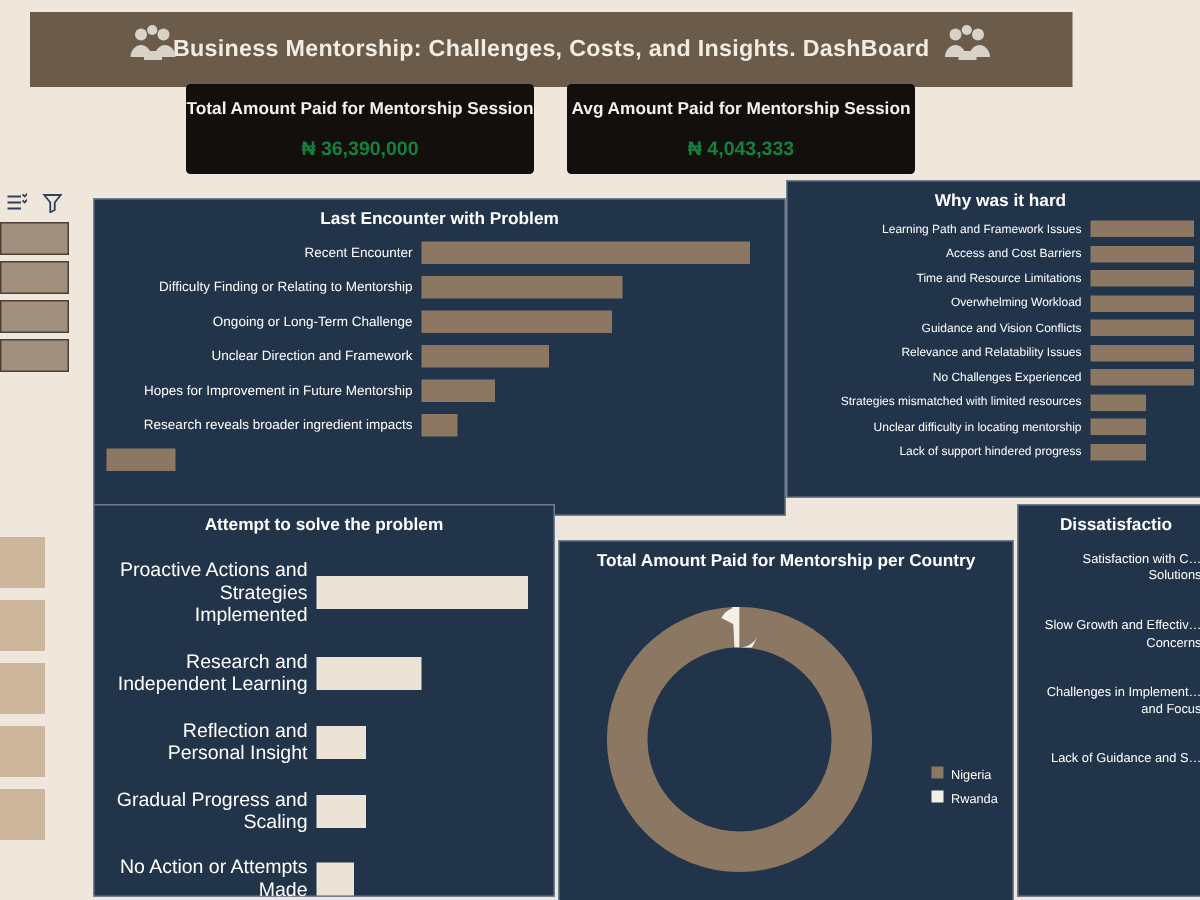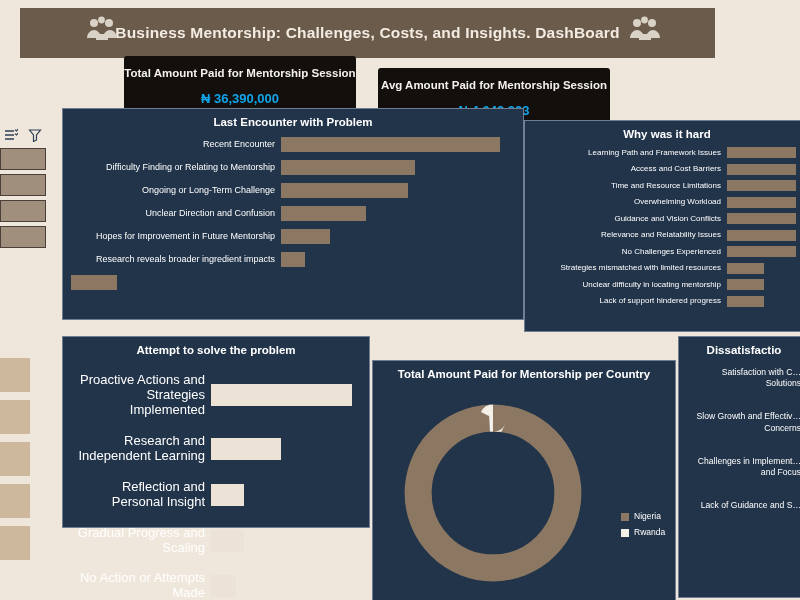"Avg Amount Paid for Mentorship" #kpi-avg { top: 68px -> 56px }
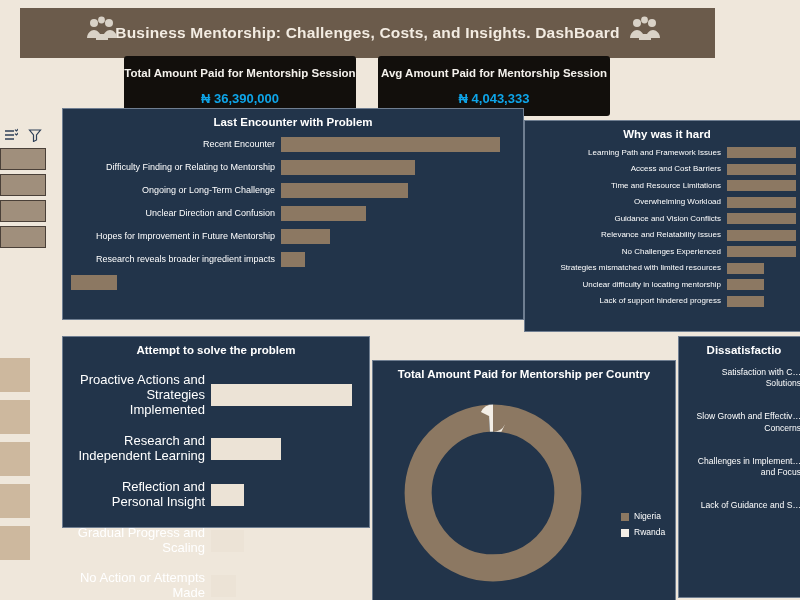"₦ 36,390,000" .kpi .kpi-value { color: #0ea5e9 -> #15803d }
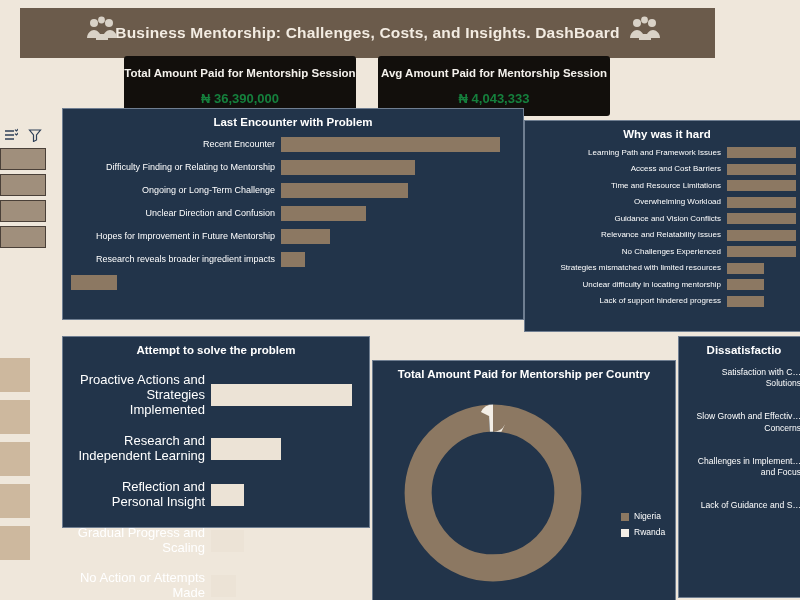"Last Encounter with Problem" #panel-last { top: 108px -> 132px }
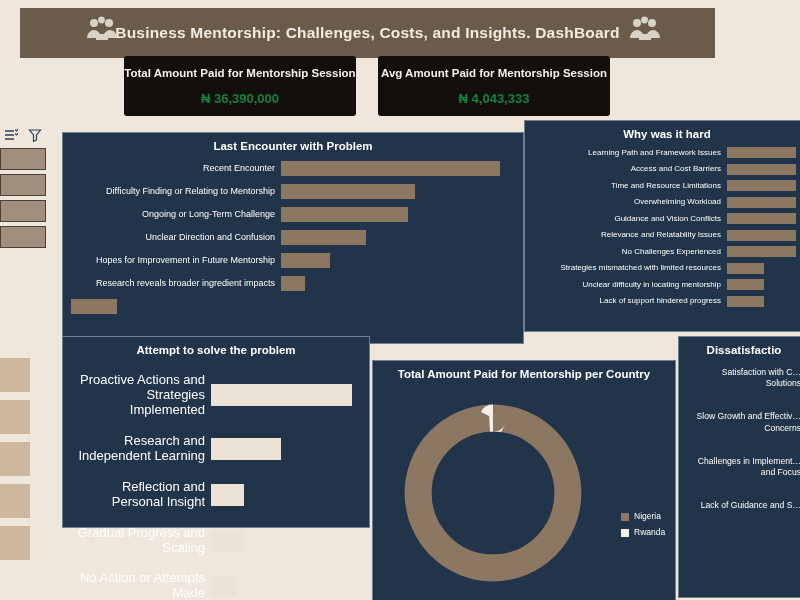"Unclear Direction and Confusion" div.hbar-label { text: Confusion -> Framework }
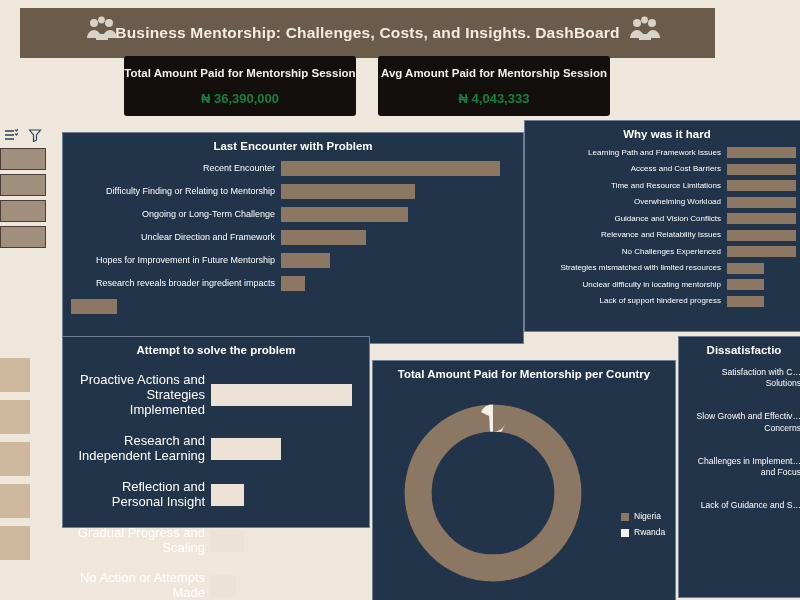"Attempt to solve the problem" #panel-attempt { height: 192px -> 262px }
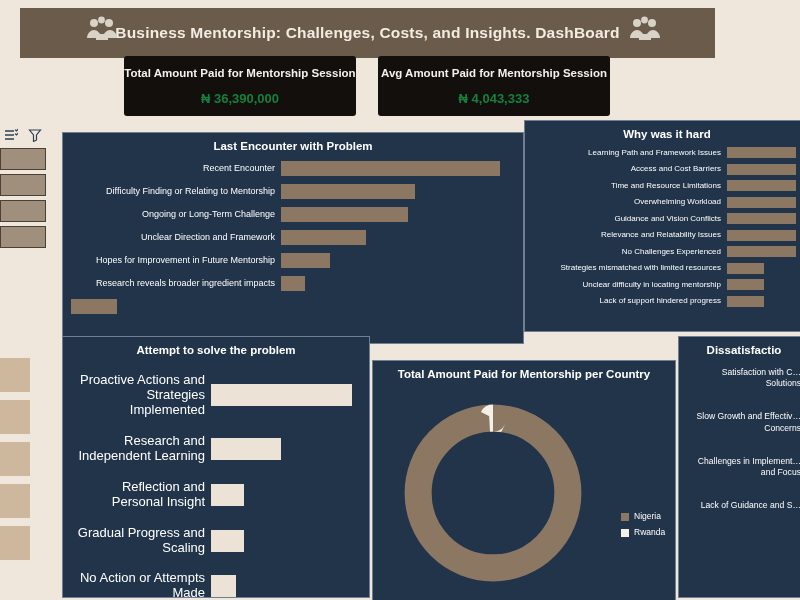"Nigeria" .legend-item { align-items: flex-end -> flex-start }
